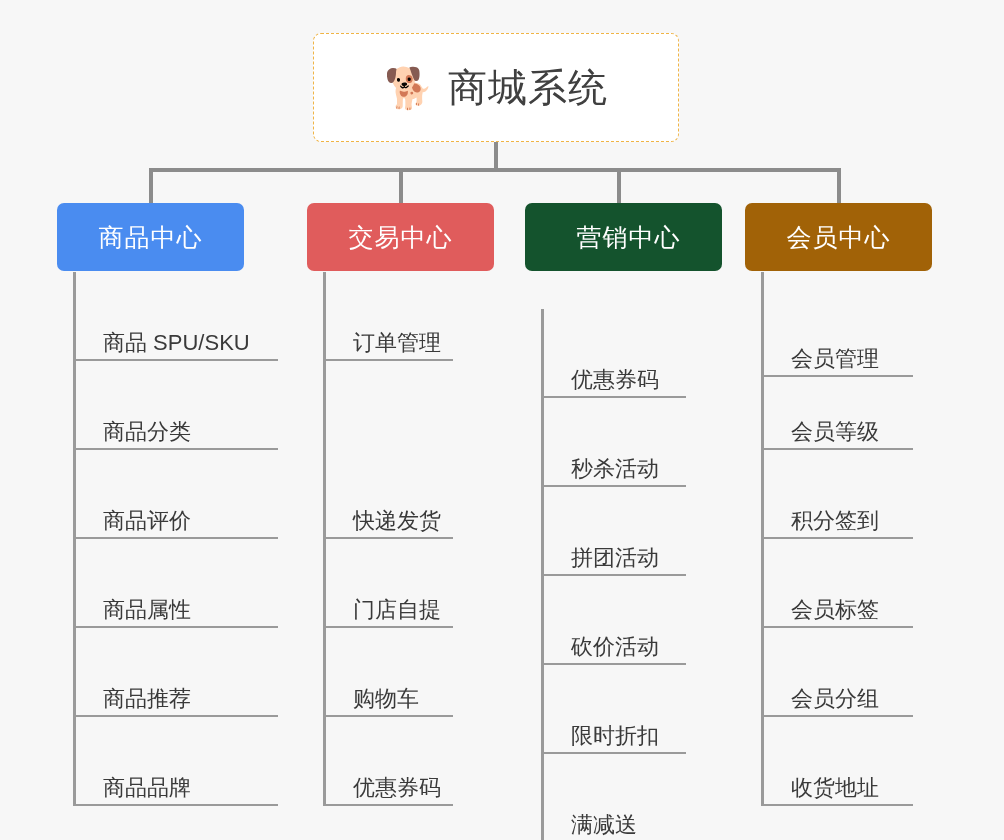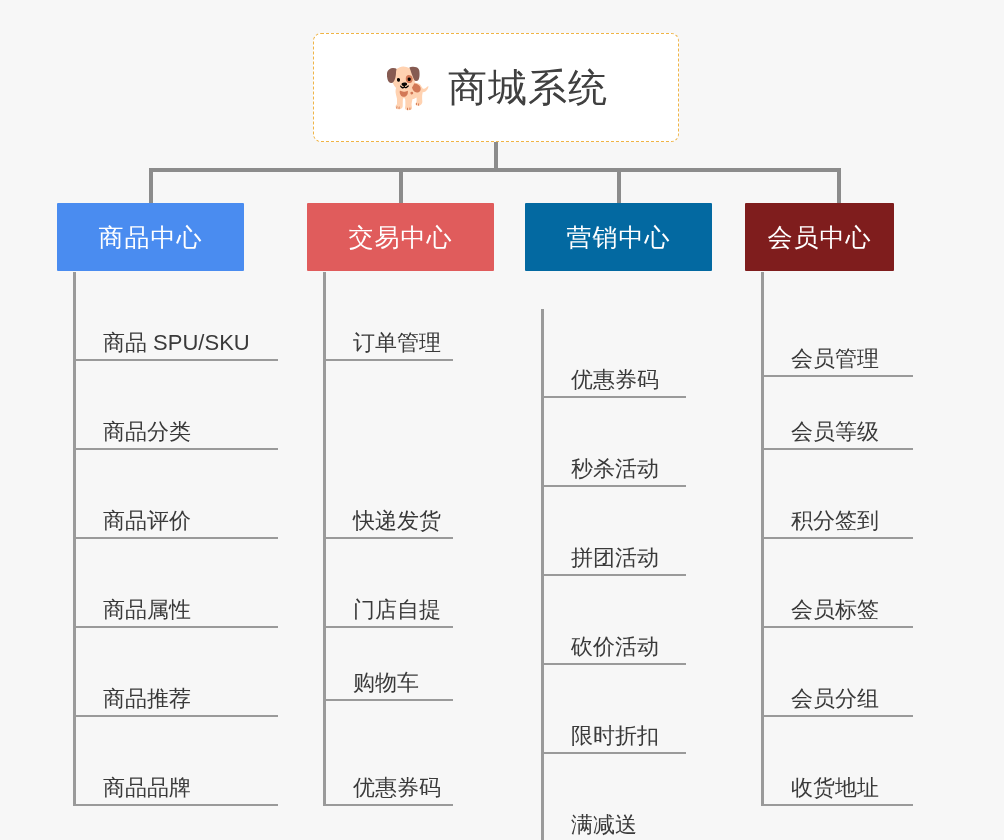"商品中心" .category { border-radius: 1px -> 7px }
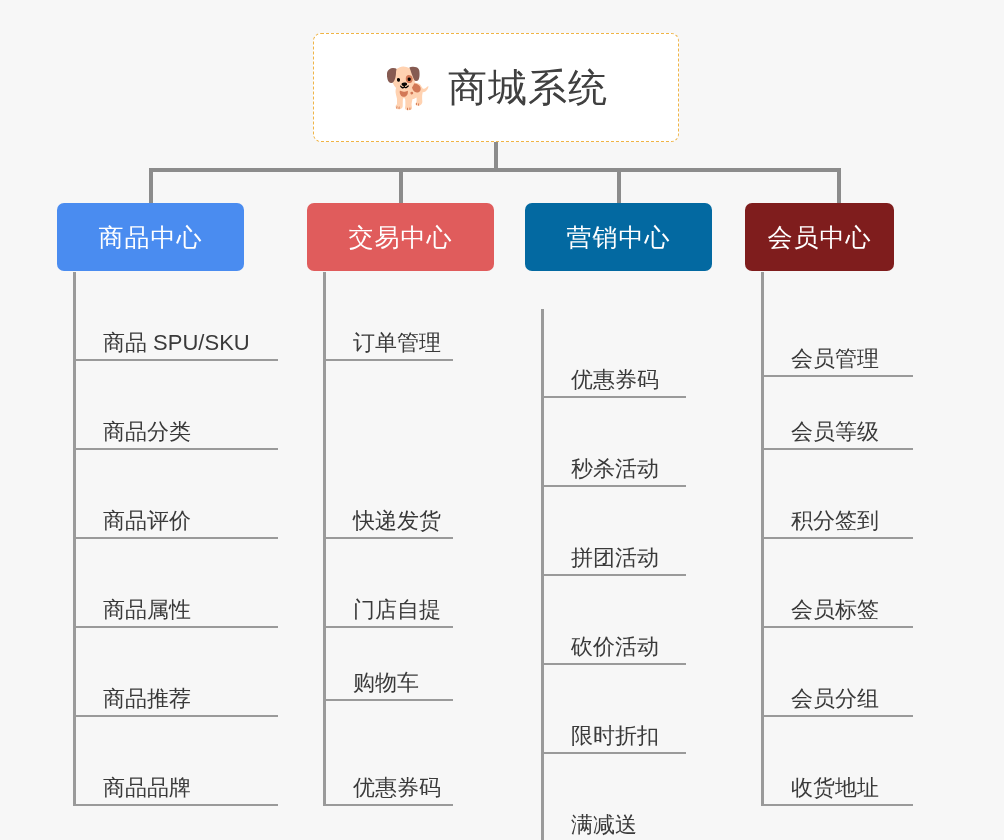"营销中心" div.category { background: #0369a1 -> #14532d; padding-left: none -> 10px }
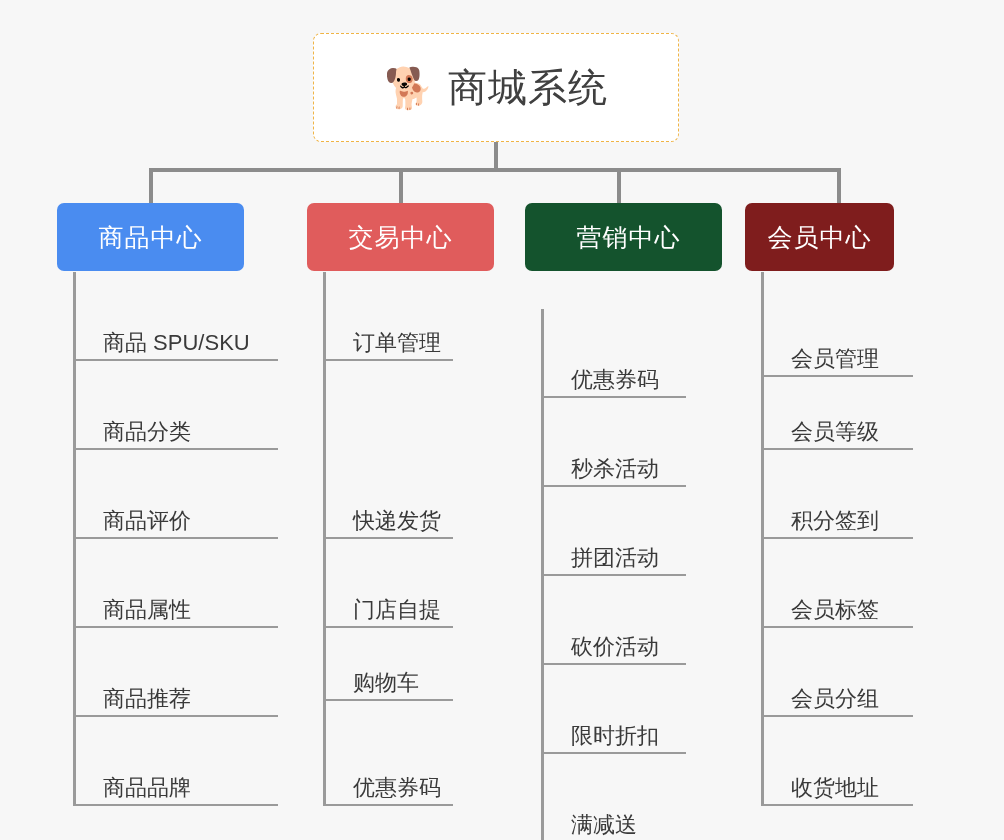"会员中心" div.category { background: #7f1d1d -> #a16207; width: 149px -> 187px }
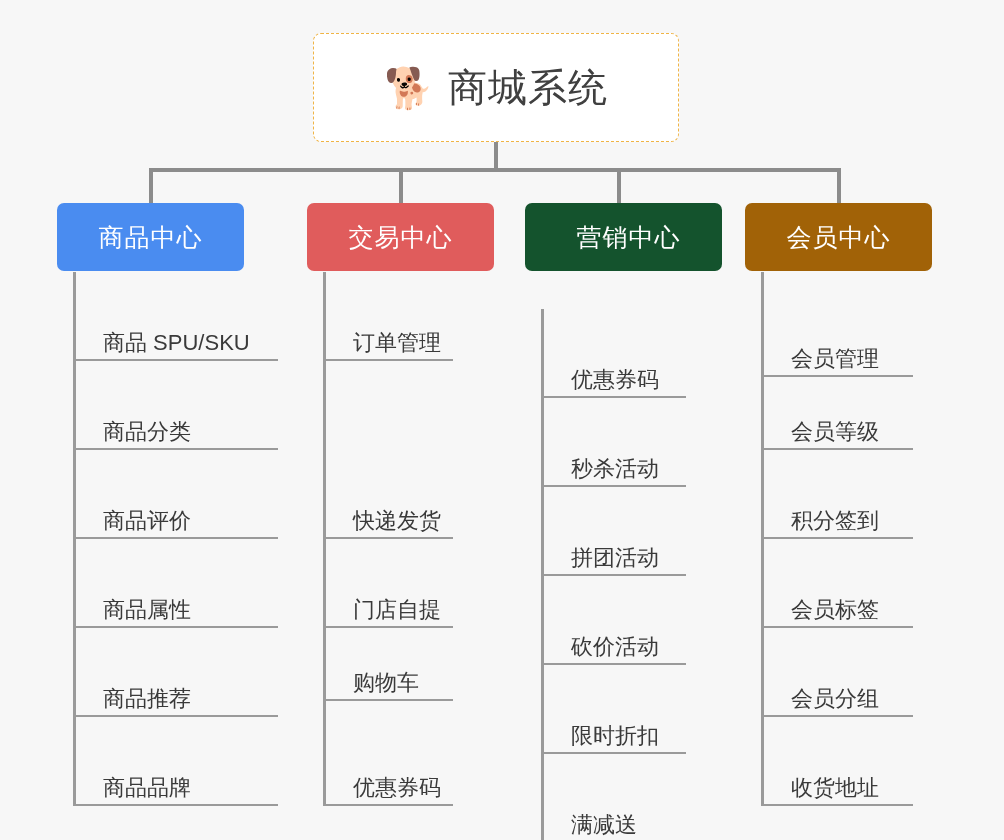"购物车" div.leaf { top: 340px -> 356px }
